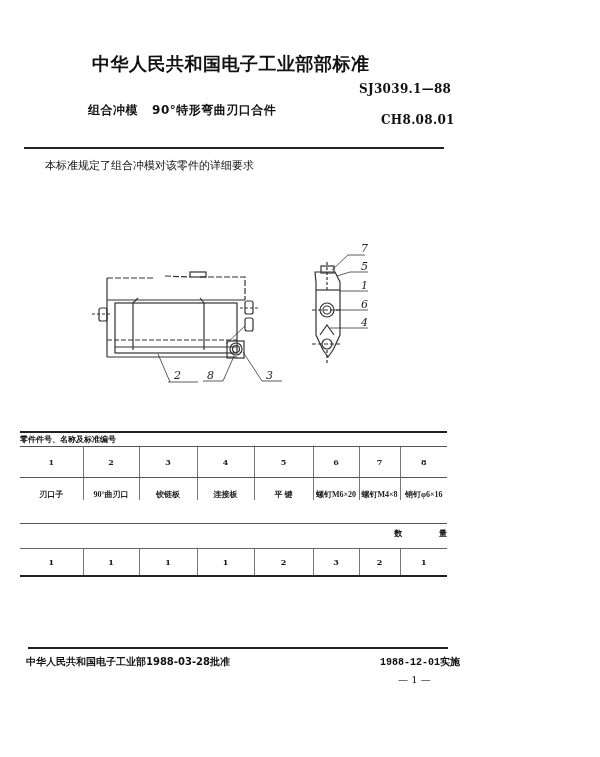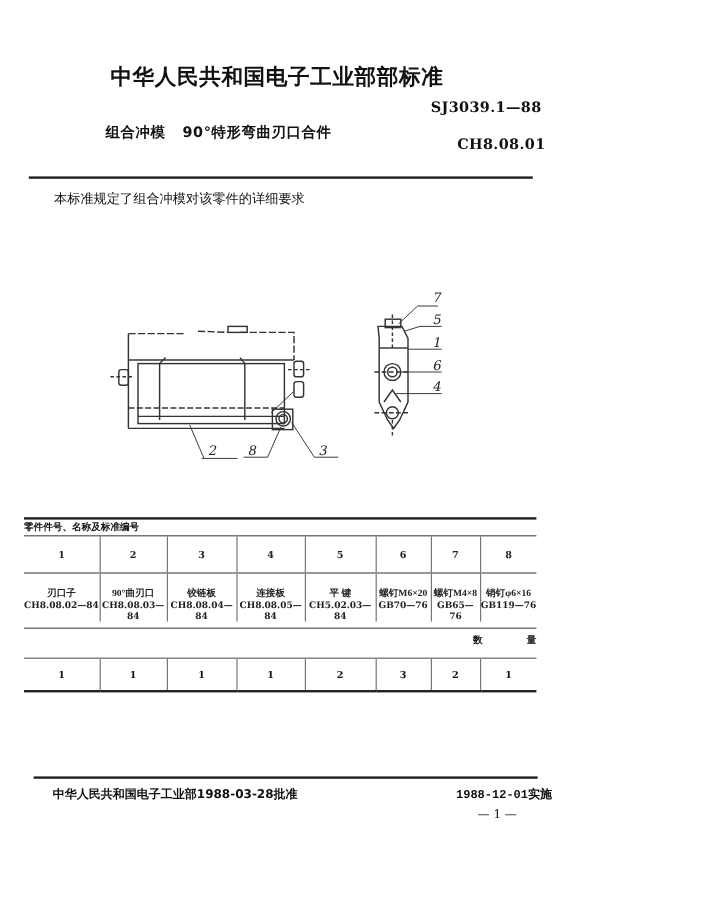"CH8.08.02—84" tr.row-code { html: <tr> <td>CH8.08.02—84</td> <td>CH8.08.03—84</td> <td>CH8.08.04—84</td> <td>CH8.08.05—84</td> <td>CH5.02.03—84</td> <td>GB70—76</td> <td>GB65—76</td> <td>GB119—76</td> </tr> -> none }
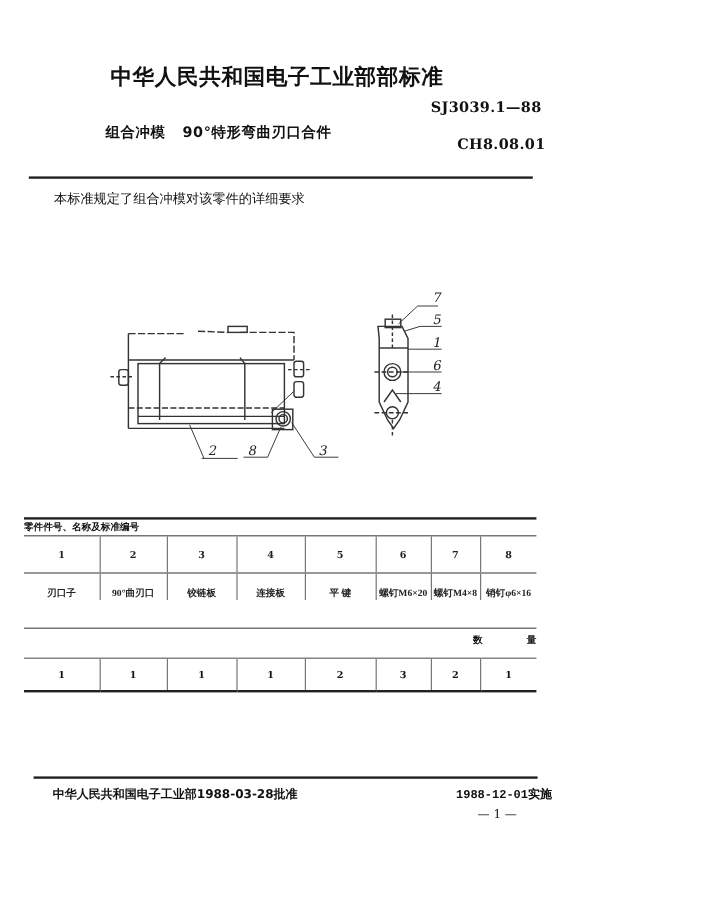"中华人民共和国电子工业部1988-03-28批准" .foot-l { left: 44px -> 26px }
